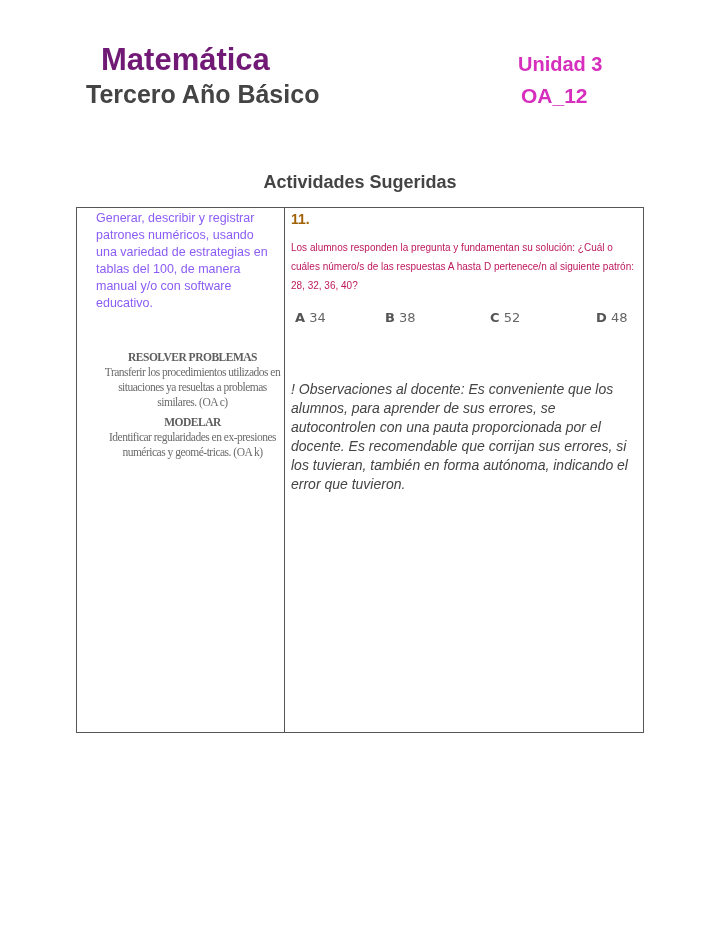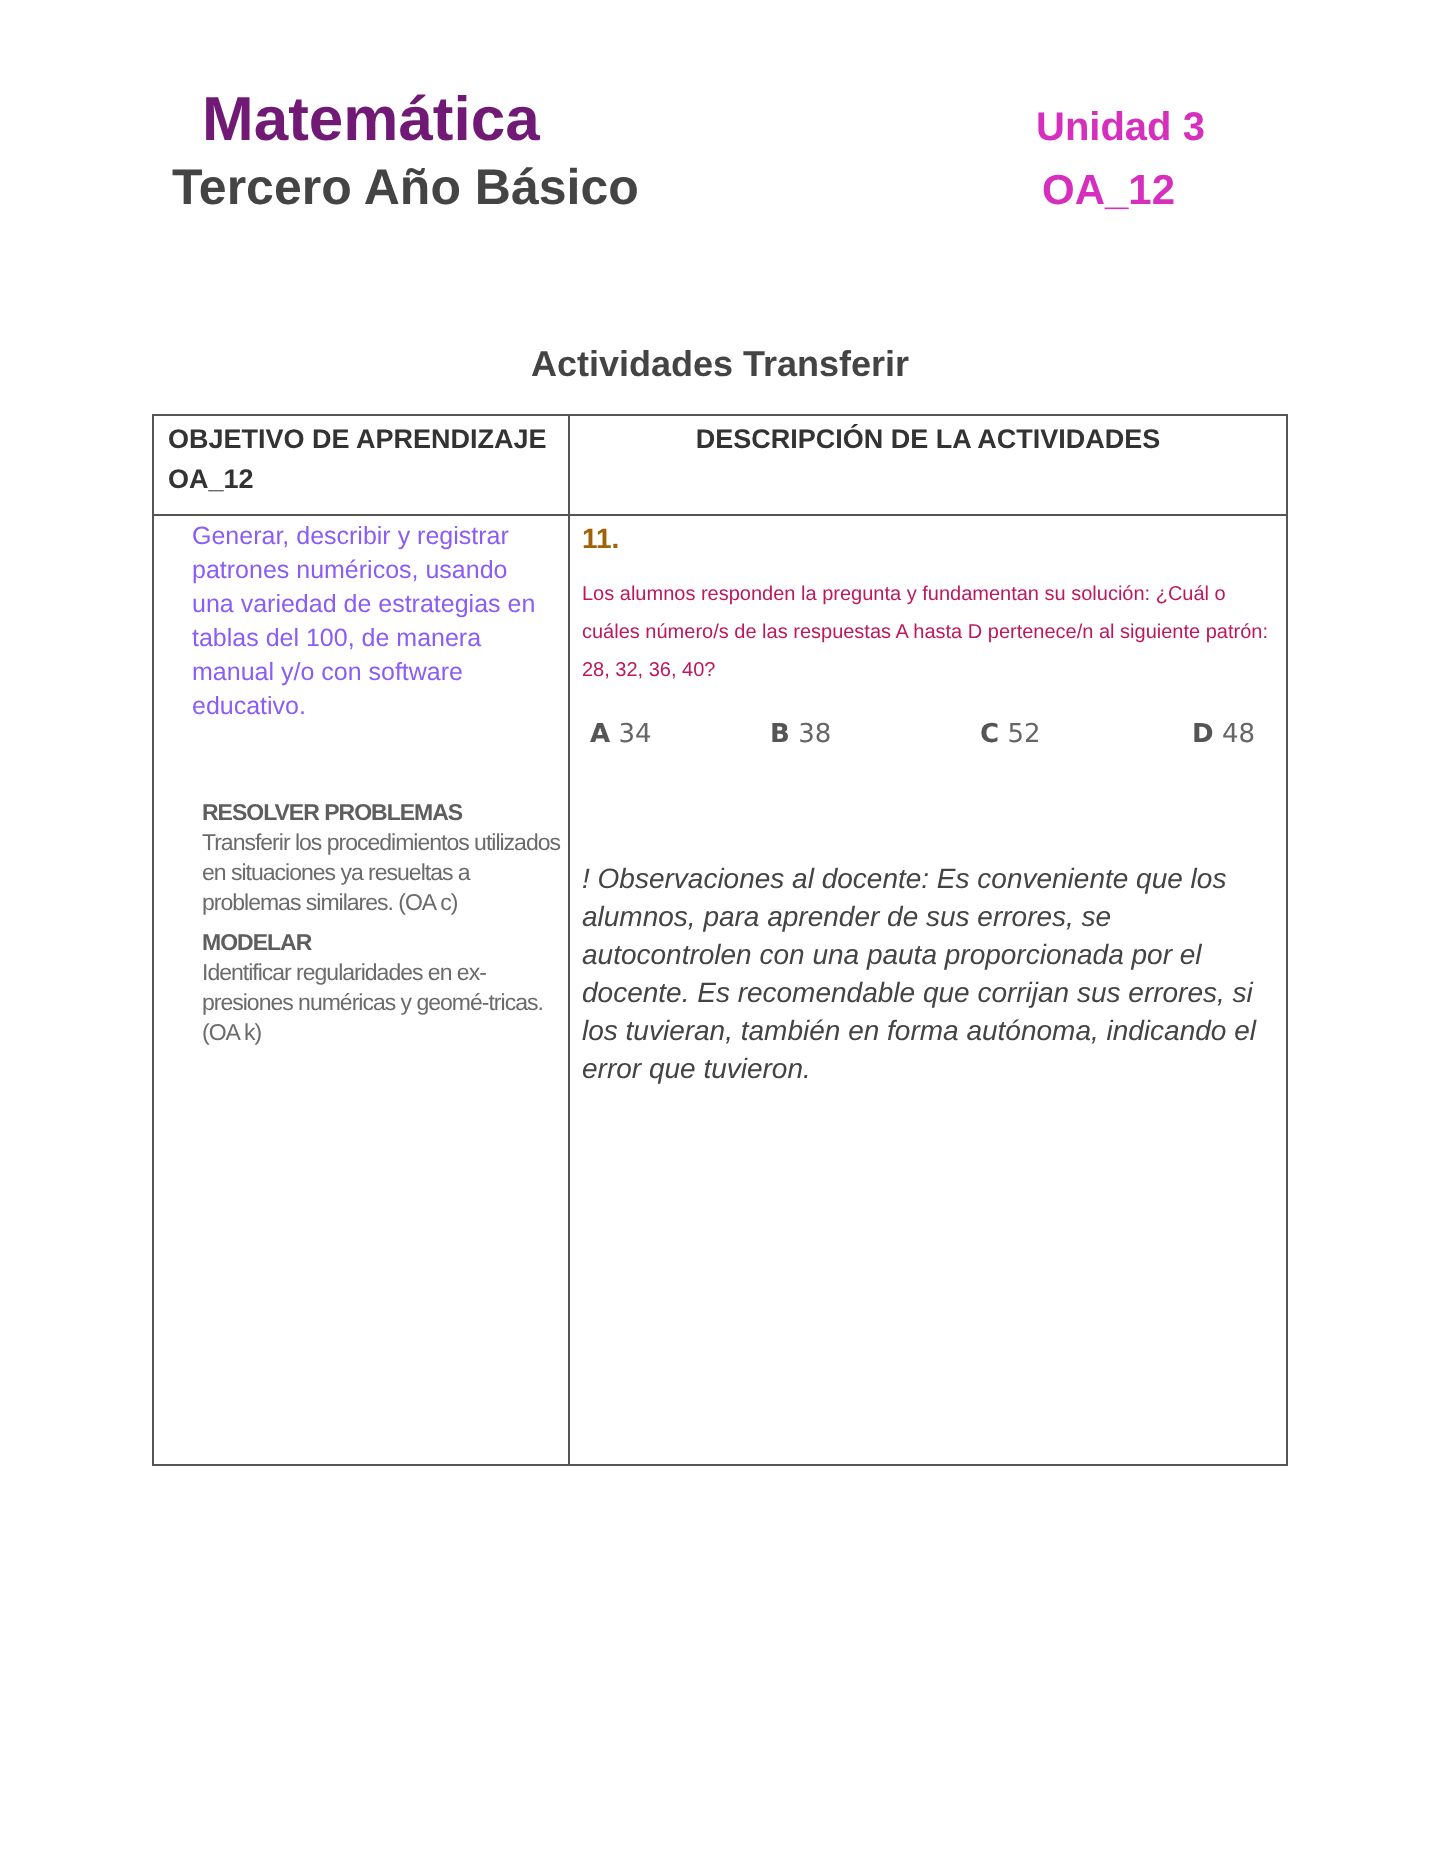"Actividades Transferir" div.section-title { text: Transferir -> Sugeridas }
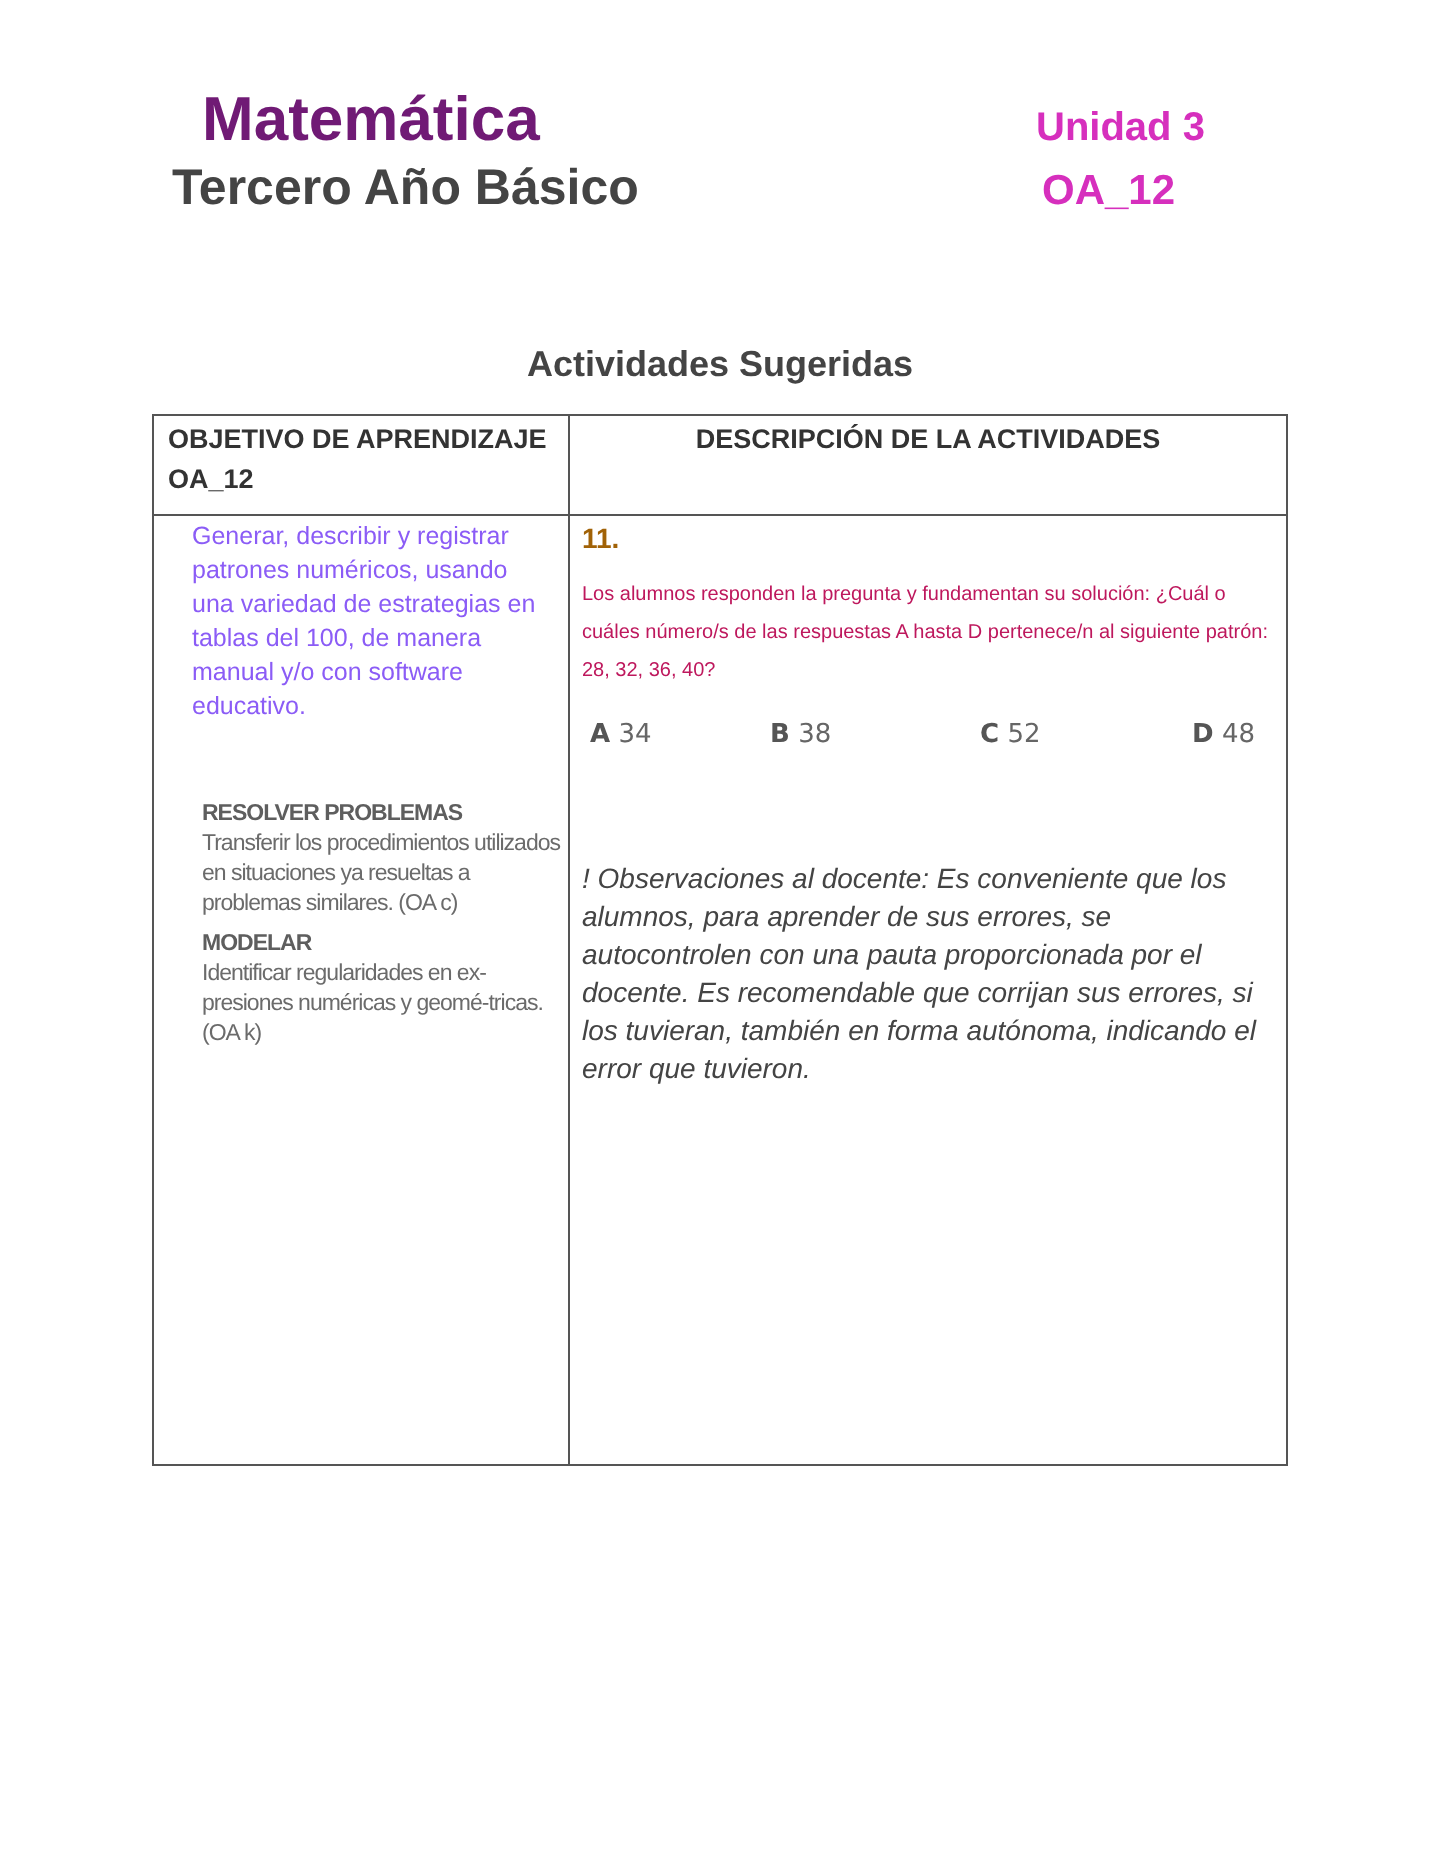"OBJETIVO DE APRENDIZAJE OA_12" tr.head-row { html: <tr> <th>OBJETIVO DE APRENDIZAJE OA_12</th> <th>DESCRIPCIÓN DE LA ACTIVIDADES</th> </tr> -> none }
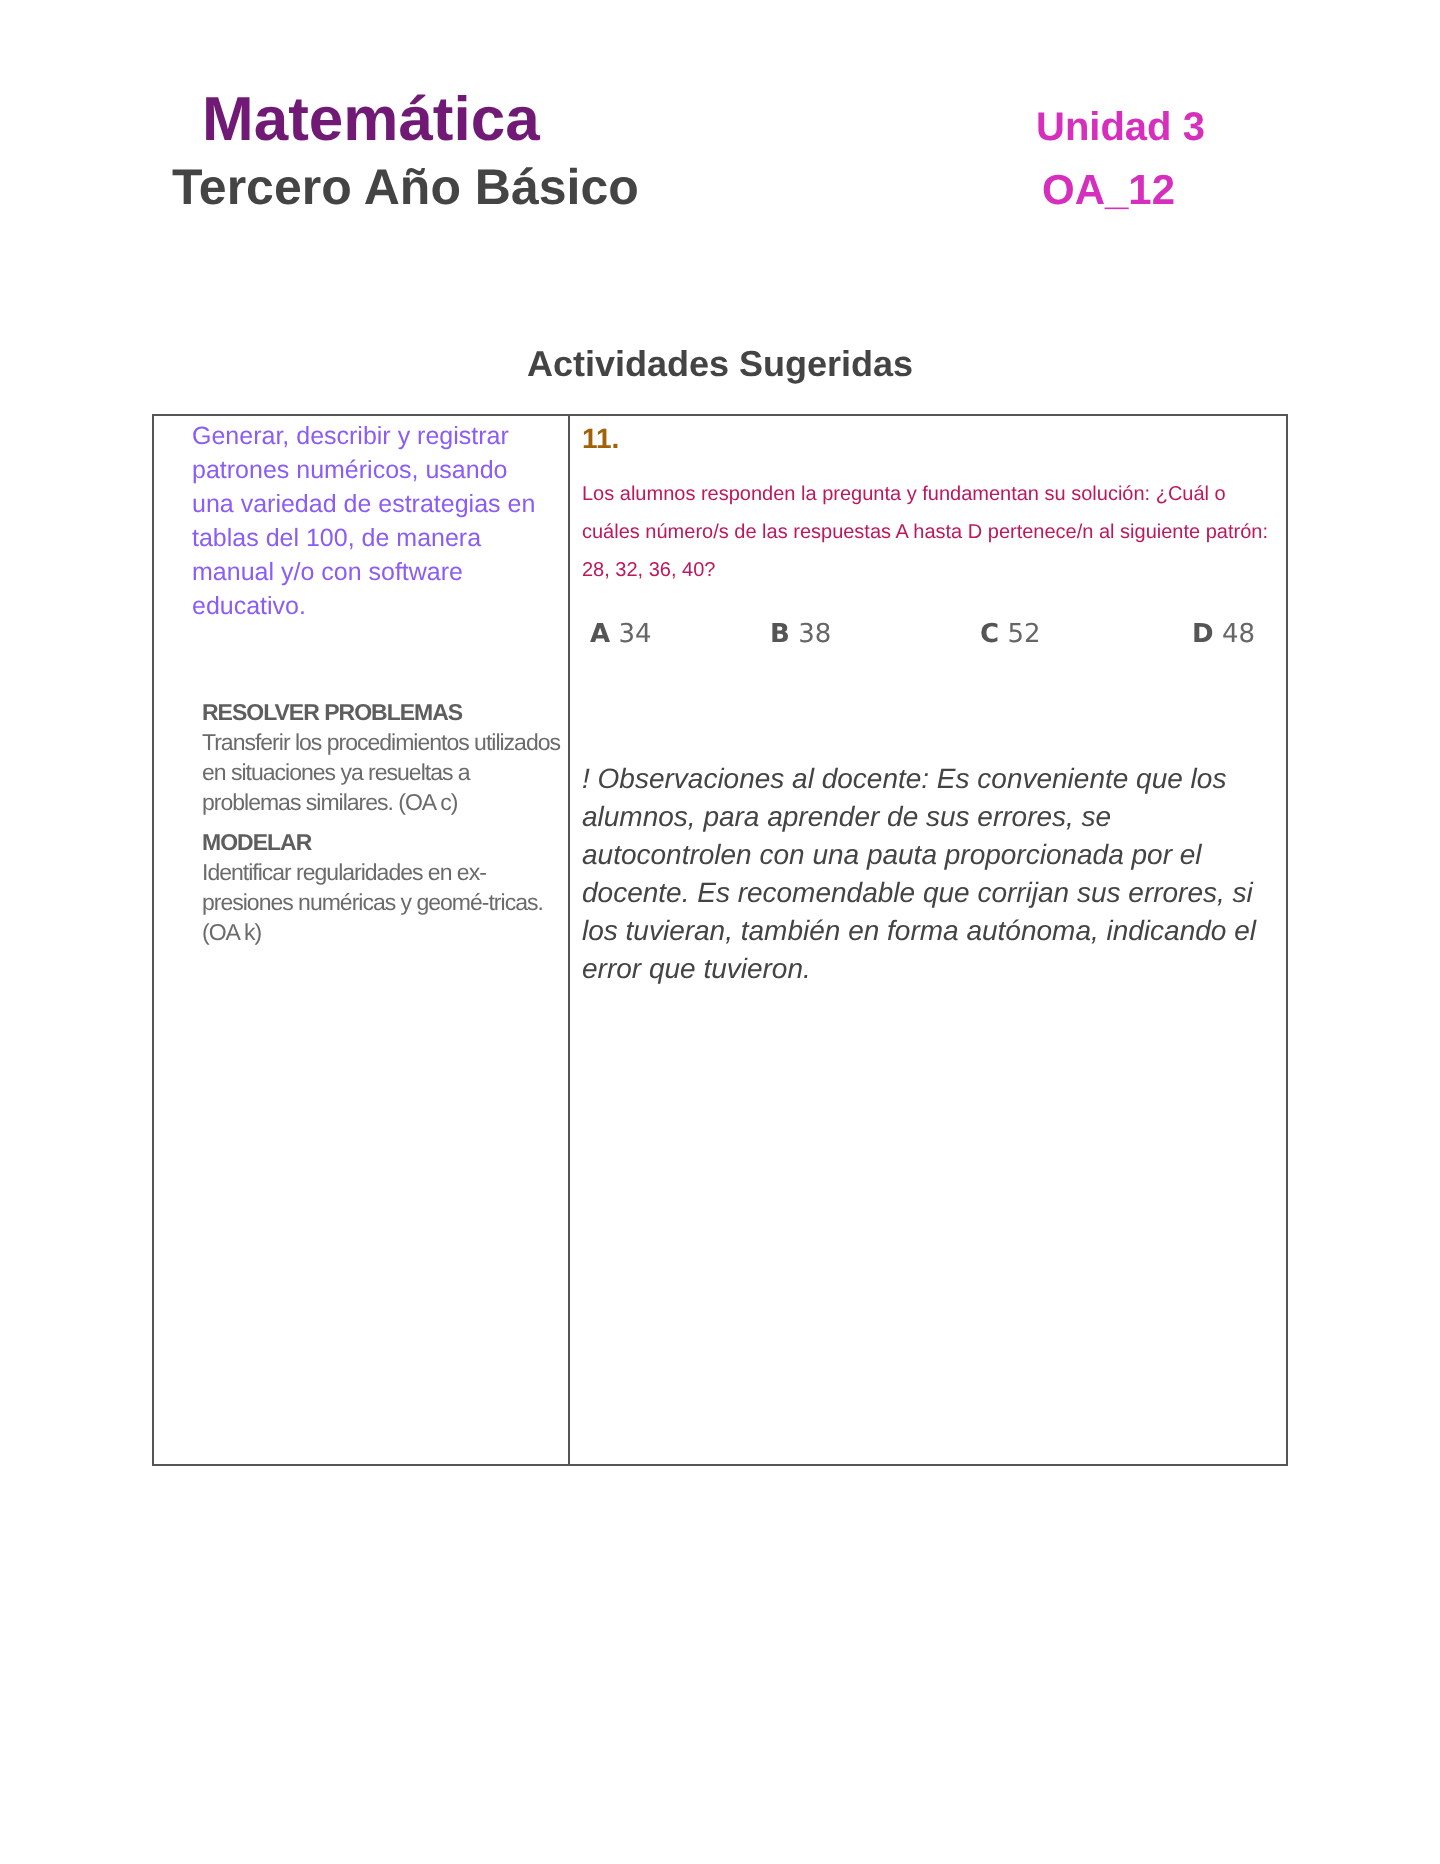"RESOLVER PROBLEMAS" .skills { font-family: Liberation Sans, sans-serif -> Liberation Serif, serif; text-align: none -> center }
